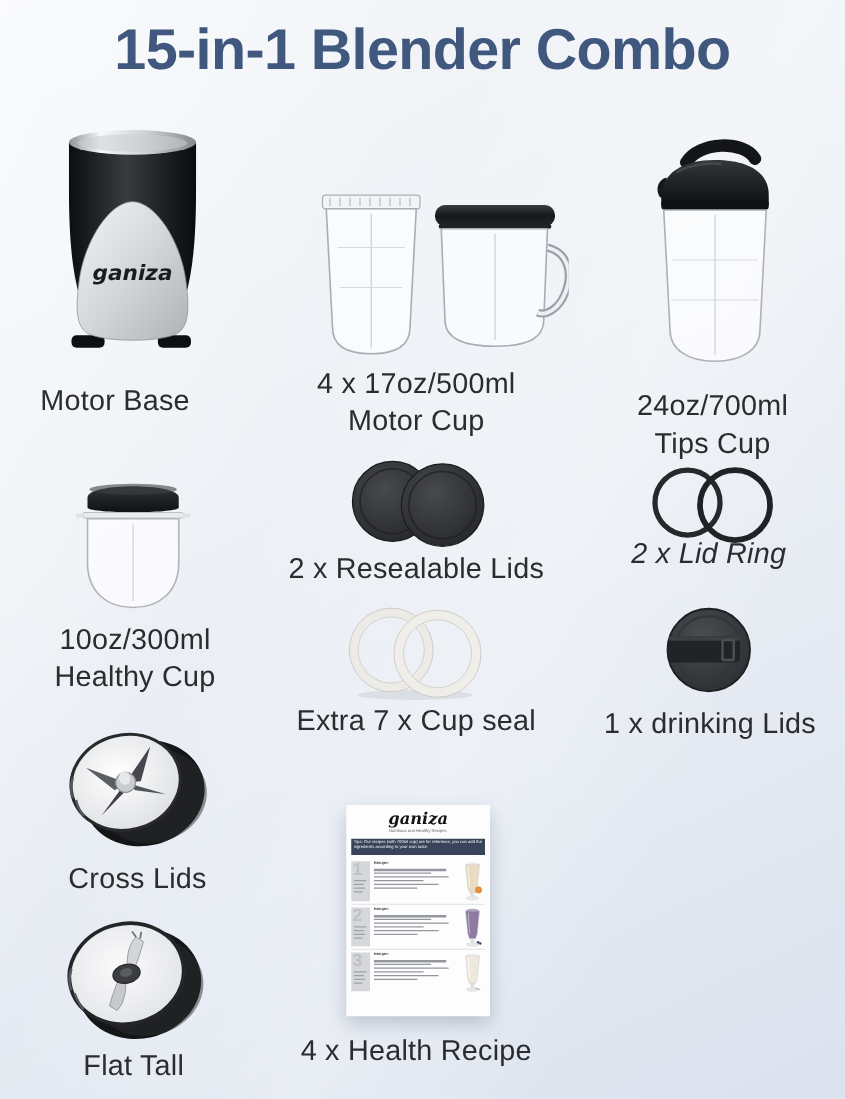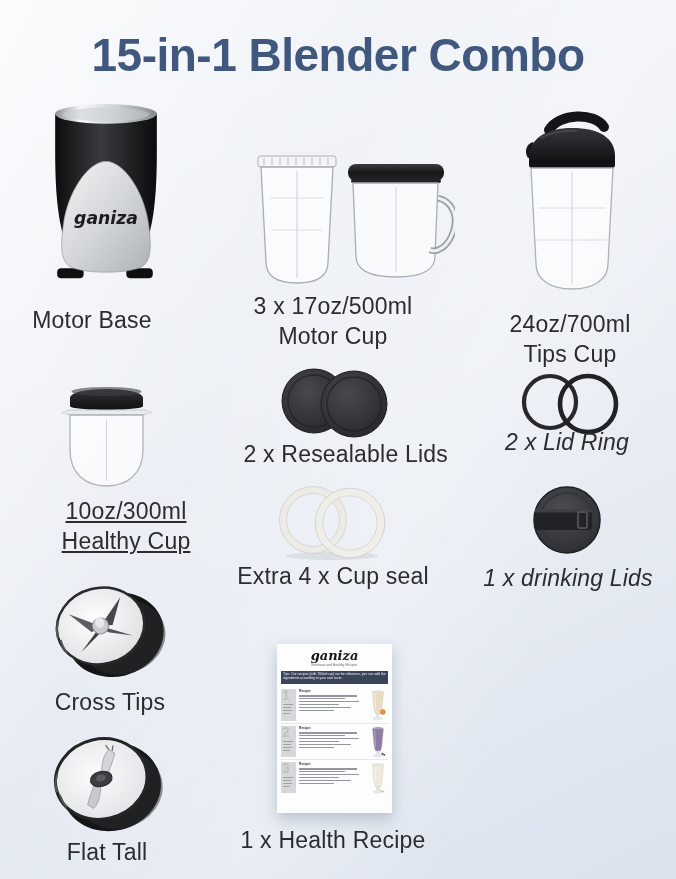"15-in-1 Blender Combo" .page-title { top: 28px -> 12px }
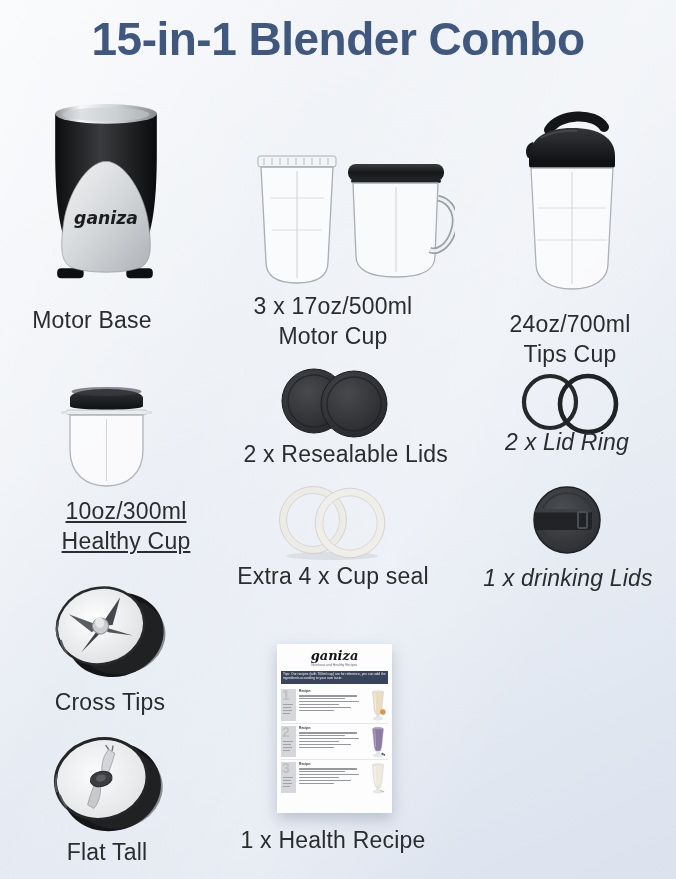"3 x 17oz/500ml" div { text: 3 -> 4 }
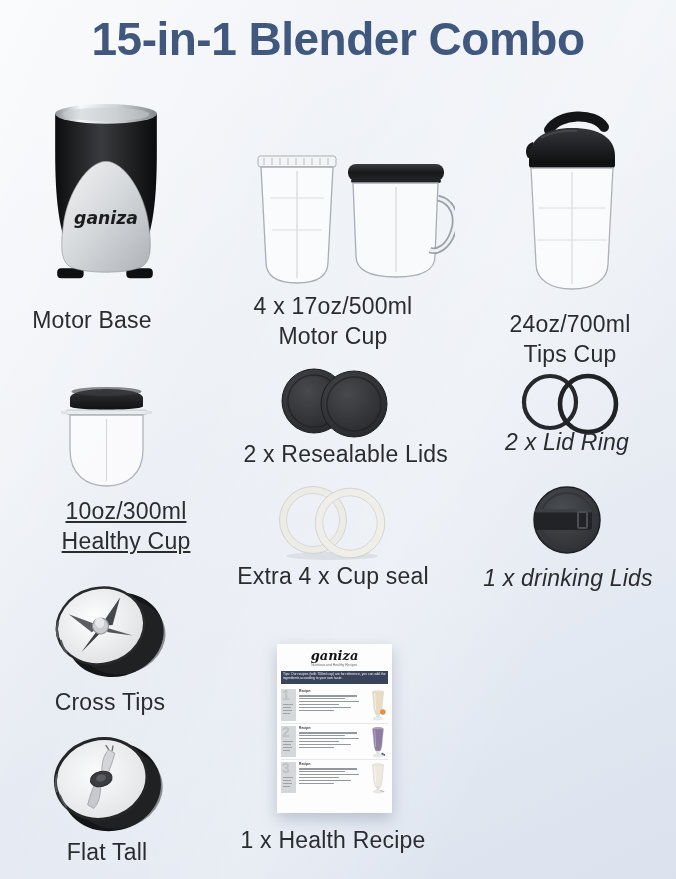"2 x Resealable Lids" .l-reseal { text-align: right -> none }
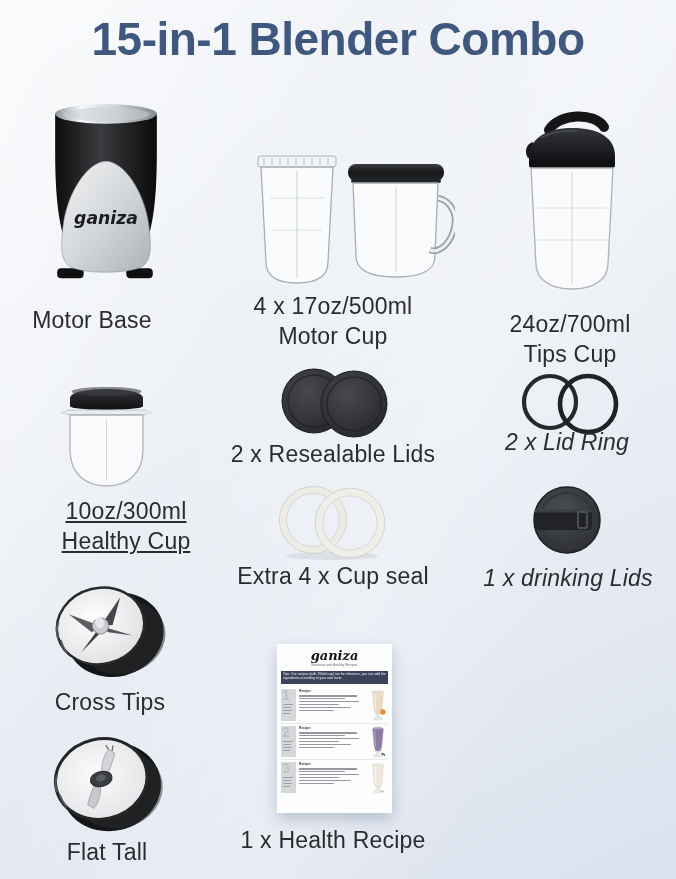"10oz/300ml" .l-grind { left: 31px -> 13px; text-decoration: underline -> none }
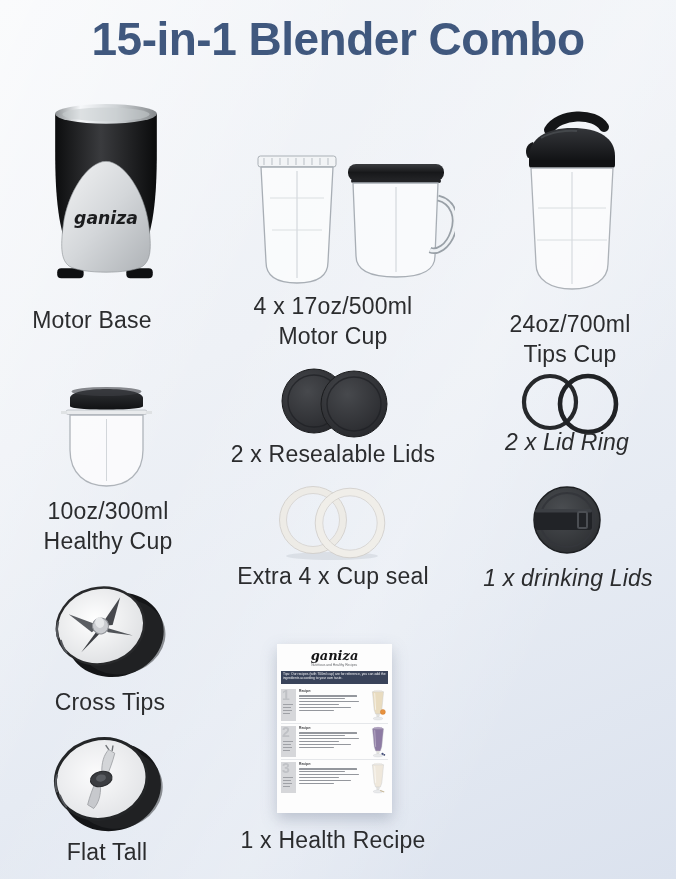"Extra 4 x Cup seal" div { text: 4 -> 7 }
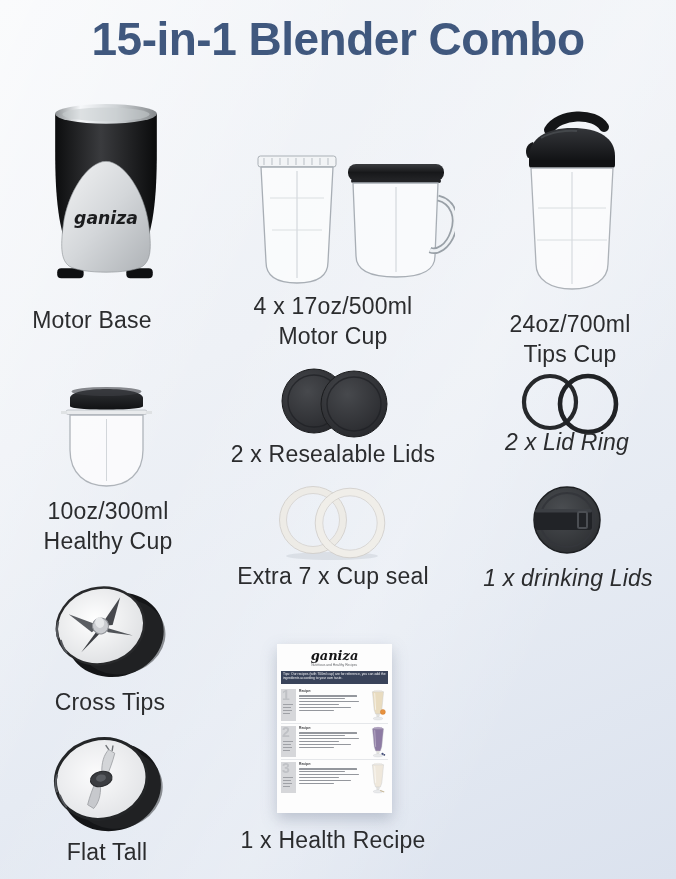"1 x drinking Lids" .l-drink { font-style: italic -> none }
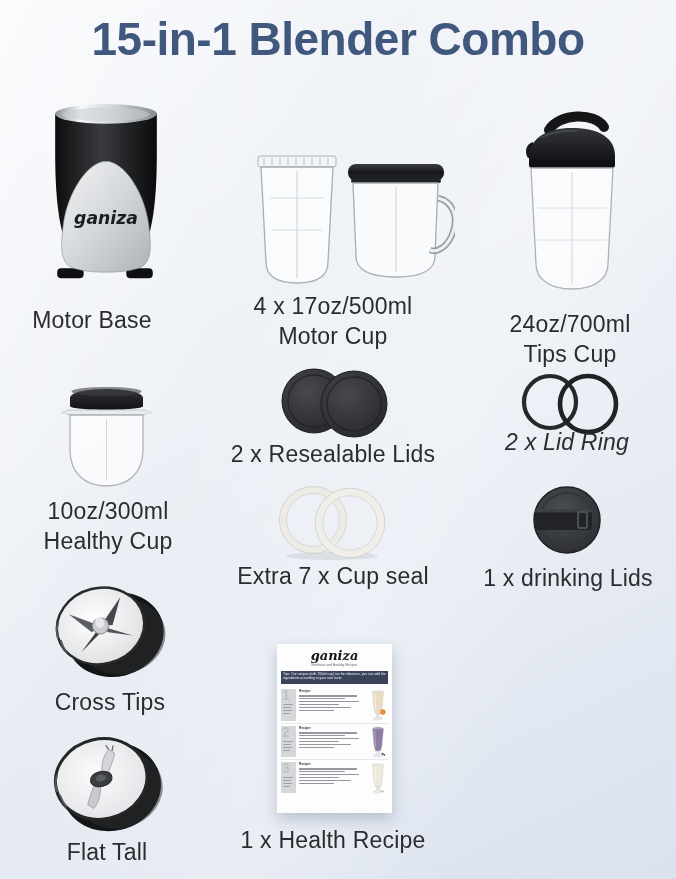"Cross Tips" div { text: Tips -> Lids }
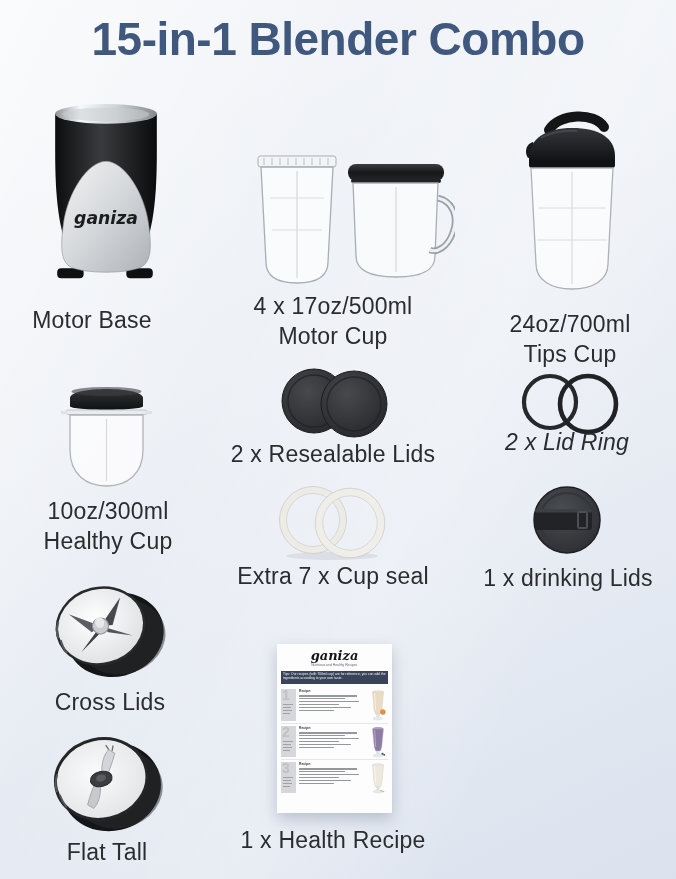"1 x Health Recipe" div { text: 1 -> 4 }
